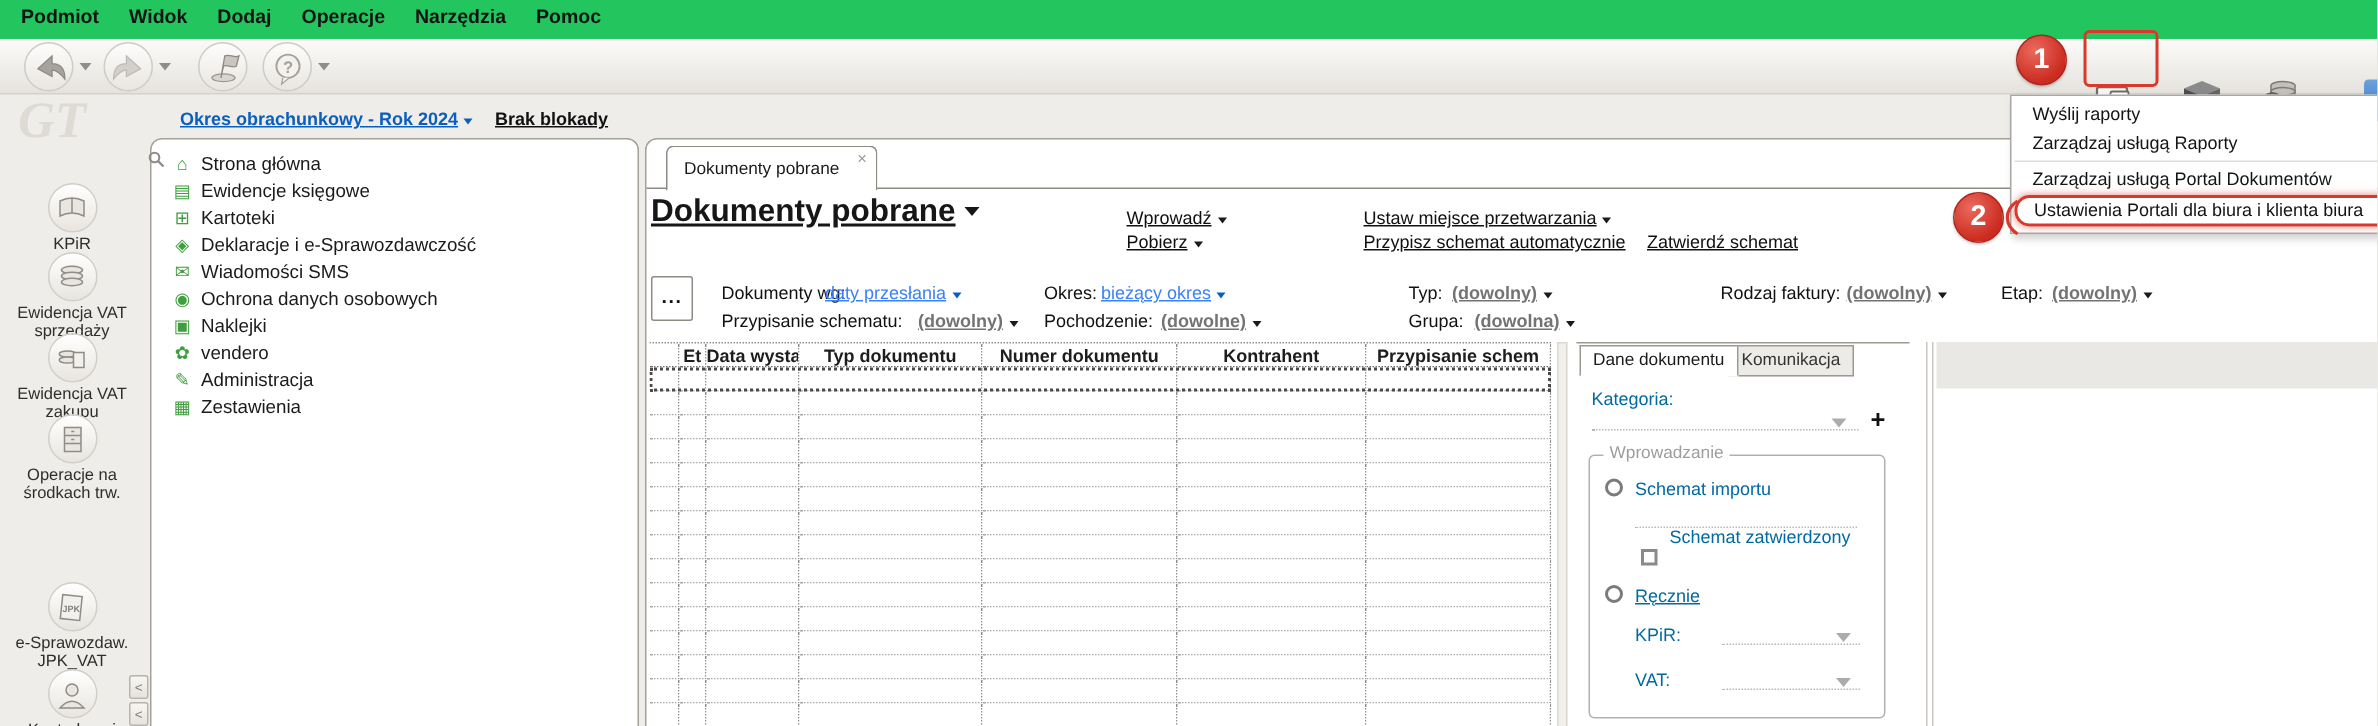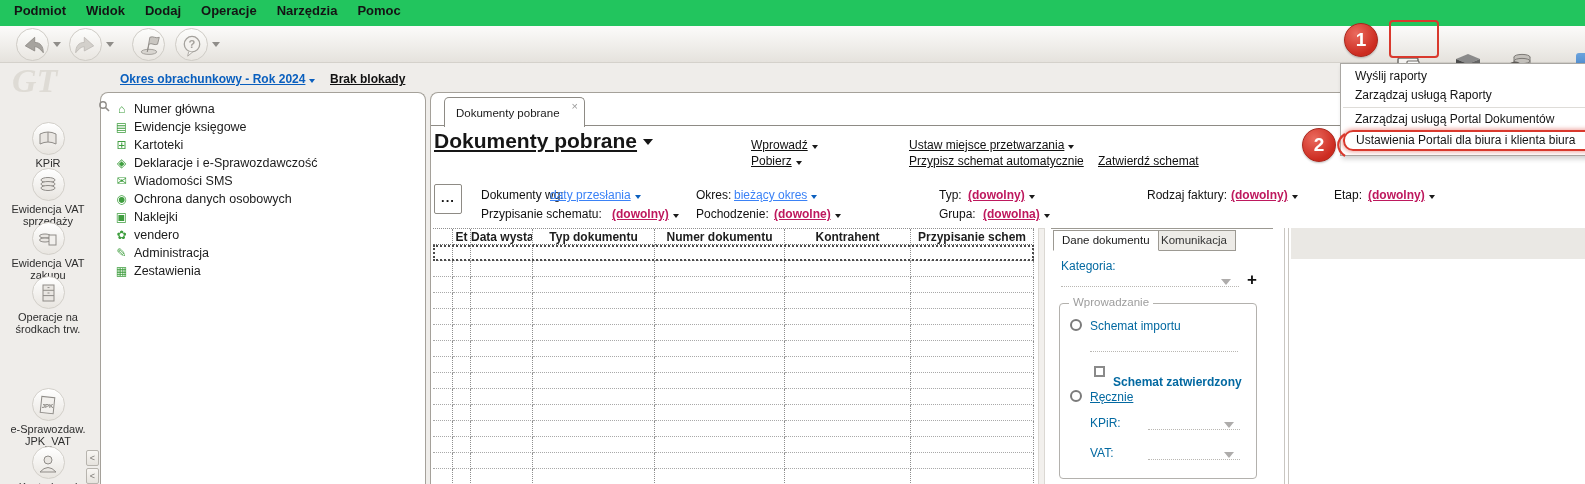"Numer główna" span { text: Numer -> Strona }
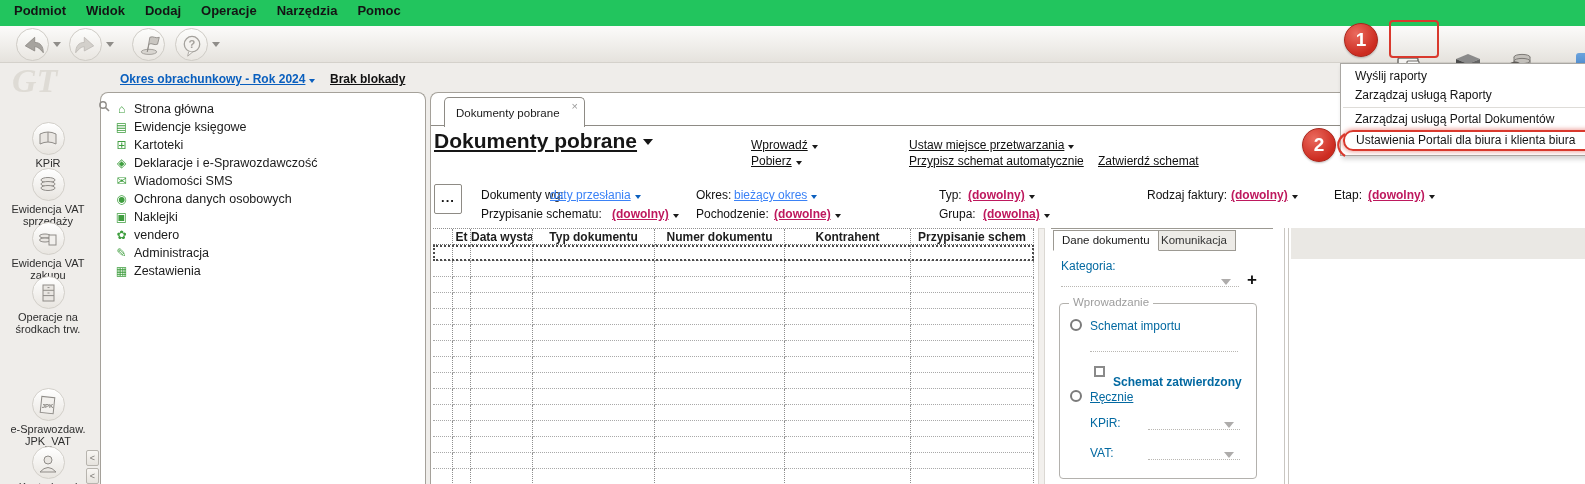"(dowolny)" .fvalue.black { color: #be185d -> #737373 }
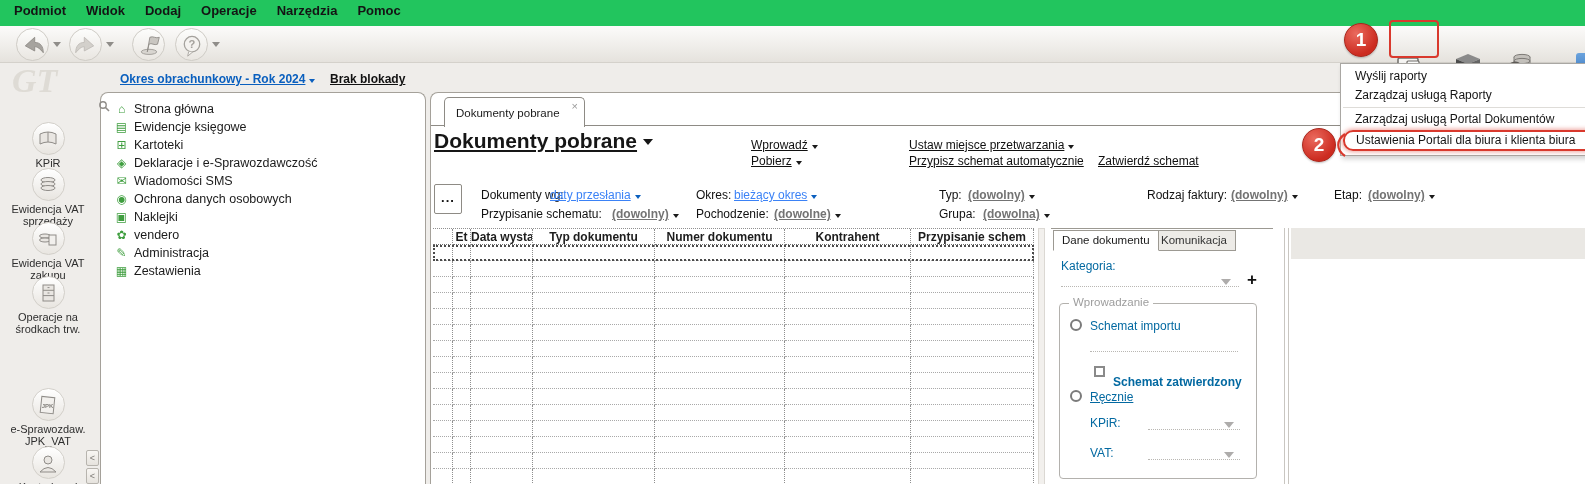"Schemat zatwierdzony" span.dp-label { font-weight: bold -> none; top: 71px -> 47px }
